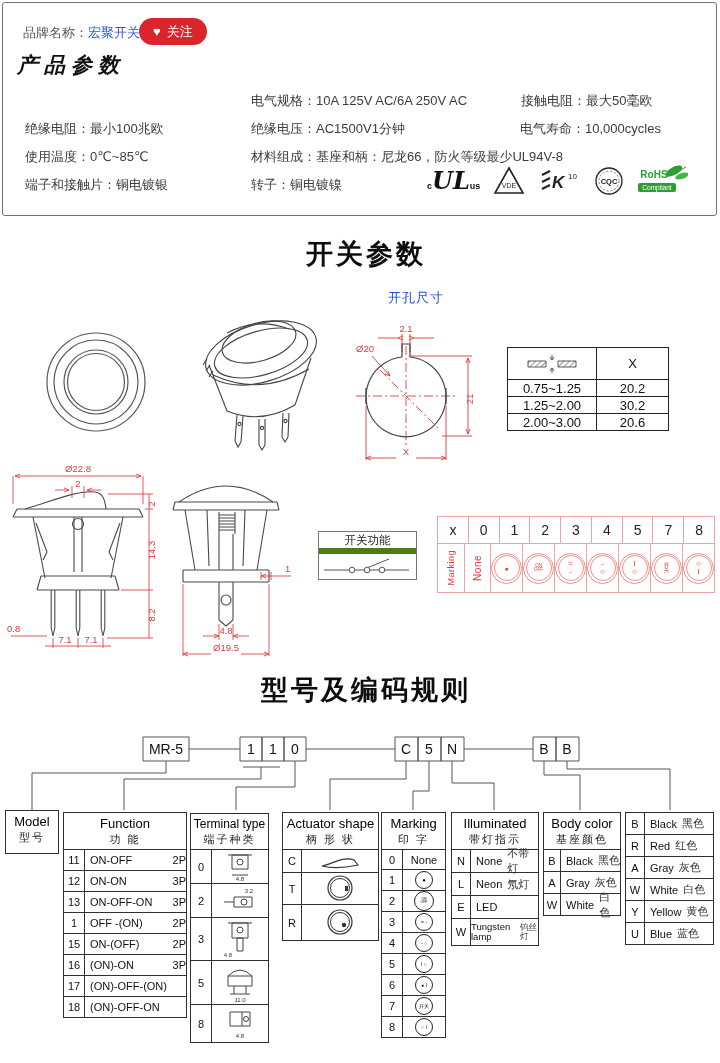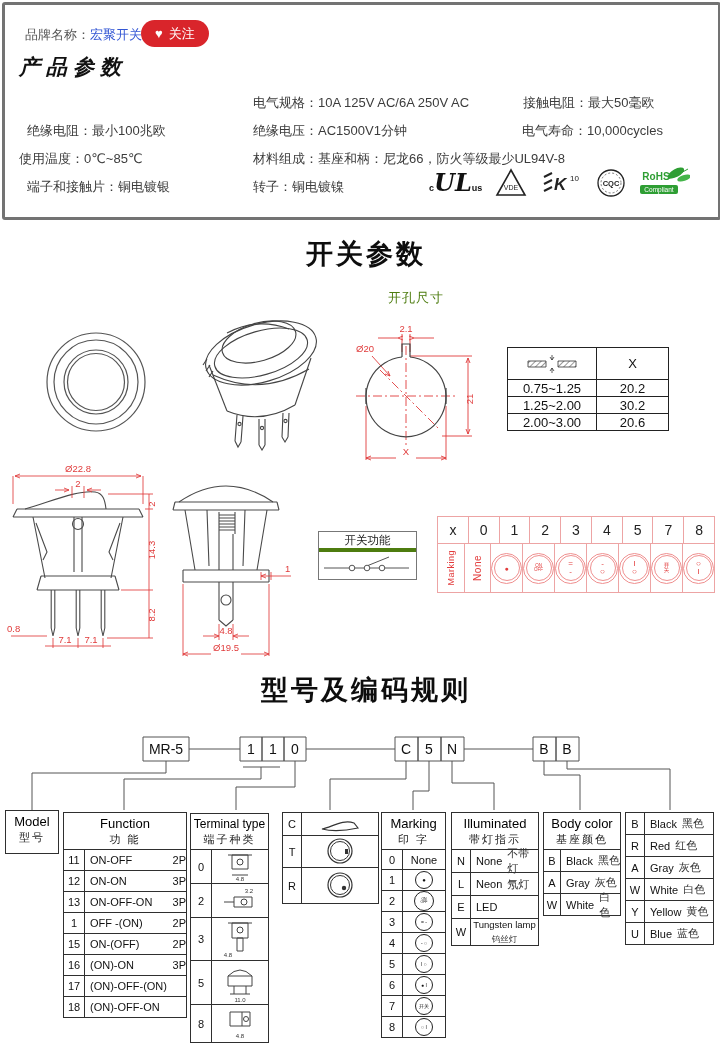"品牌名称：宏聚开关" .panel { border: 3px solid #737373 -> 1px solid #737373 }
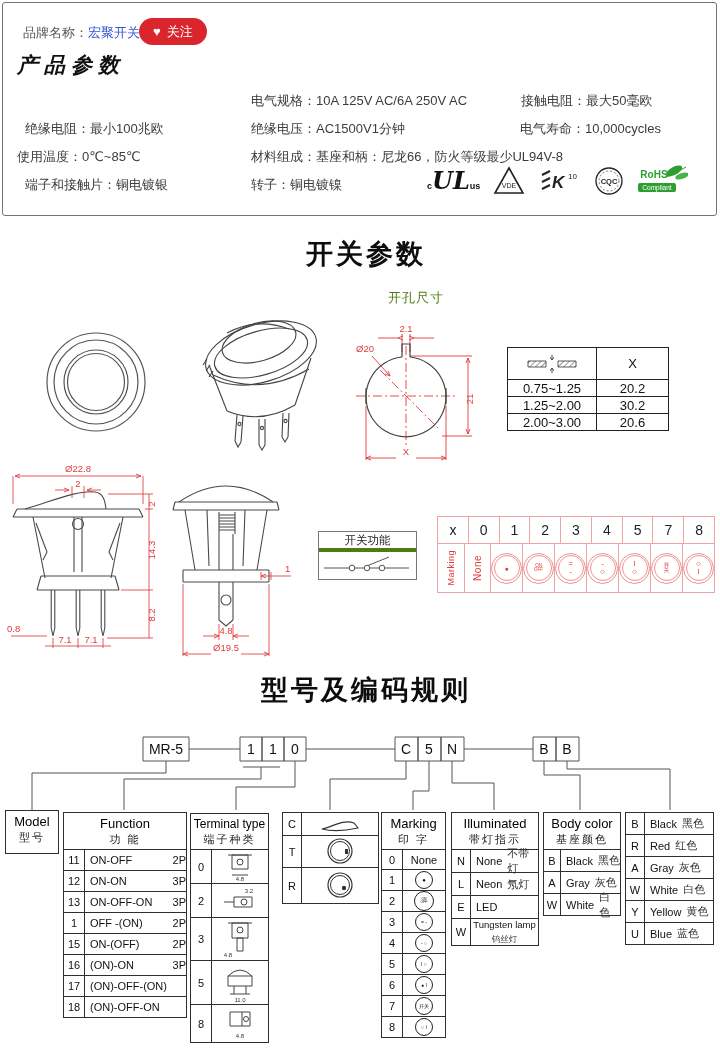"使用温度：0℃~85℃" div.param { left: 14px -> 22px }
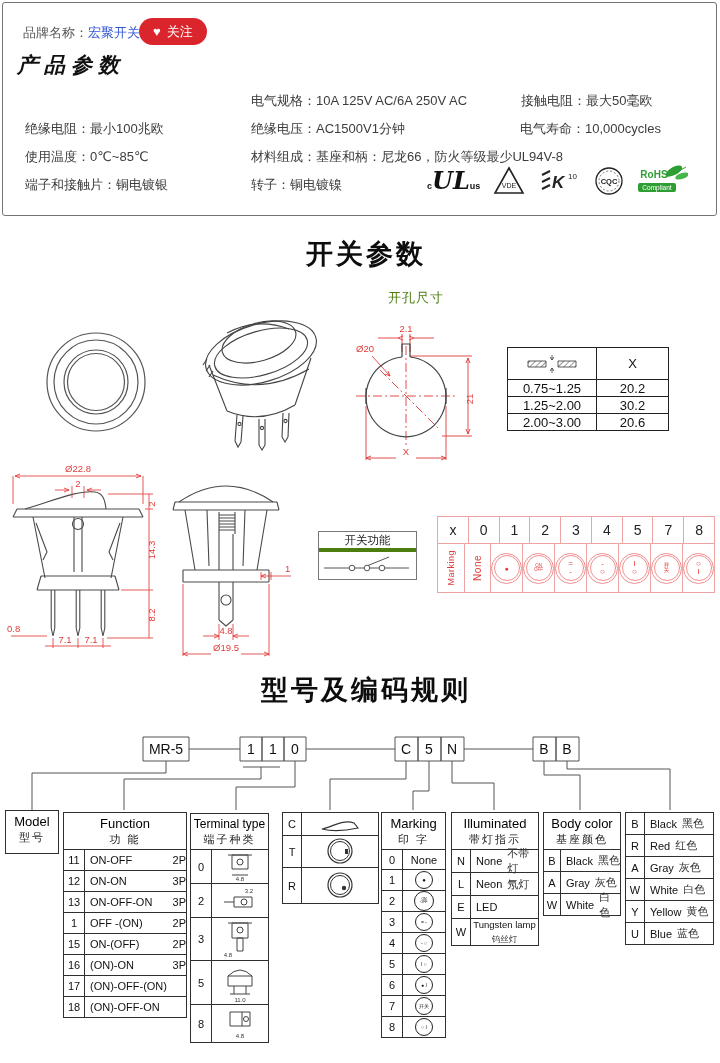"开孔尺寸" .small-label { color: #4d7c0f -> #1d4ed8 }
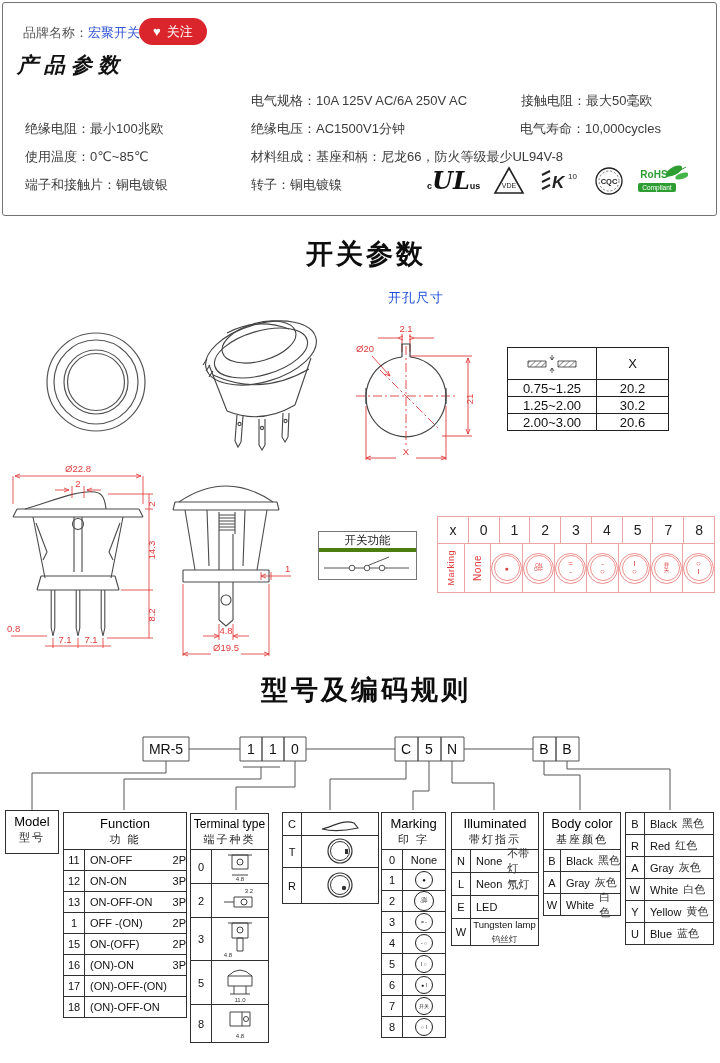"开关功能" .funcbox .ft { border-bottom: 4px solid #4d7c0f -> 6px solid #4d7c0f }
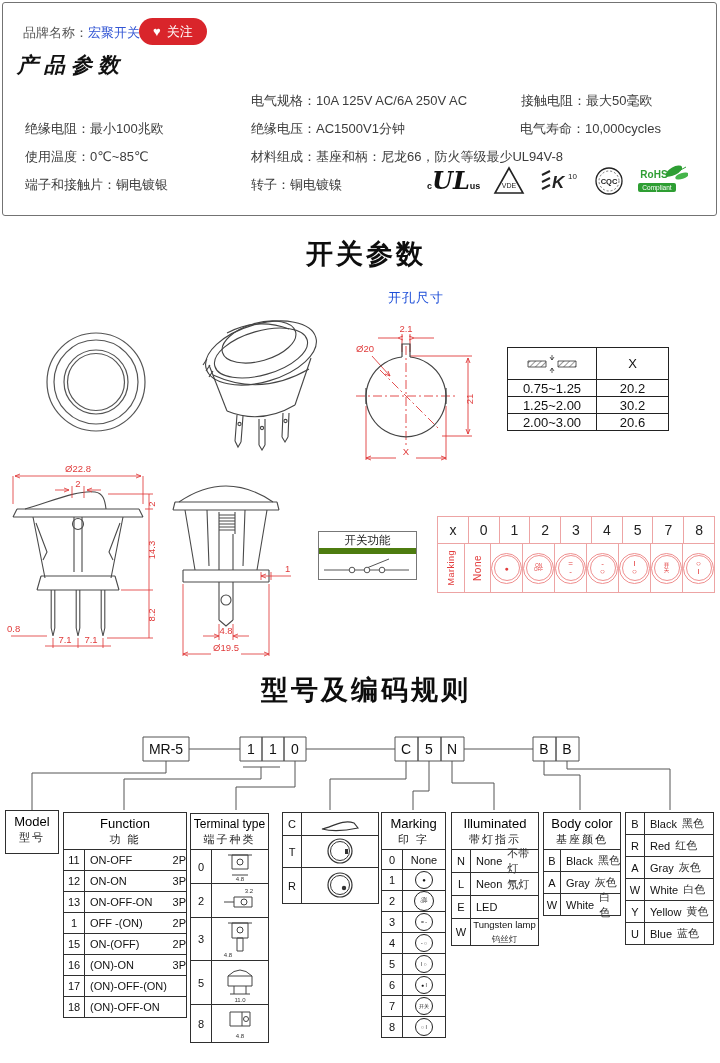"Actuator shape" div.hd { html: none -> <div> <span>Actuator shape</span> <span>柄 形 状</span> </div> }
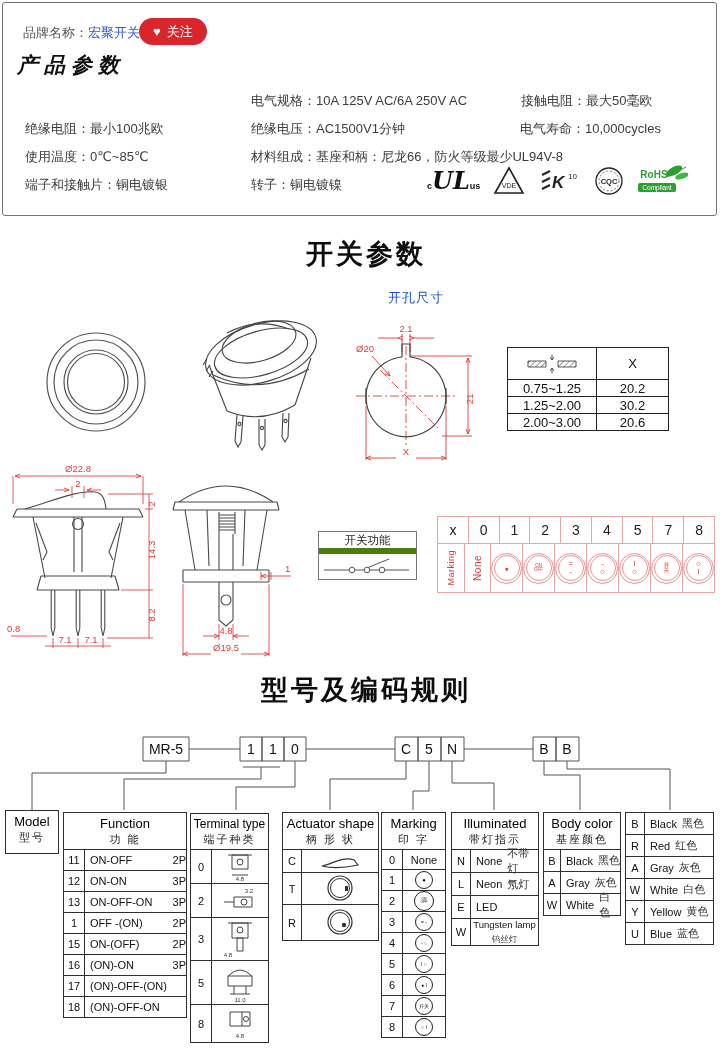"Tungsten lamp" .bt .two { flex-direction: column -> row }
